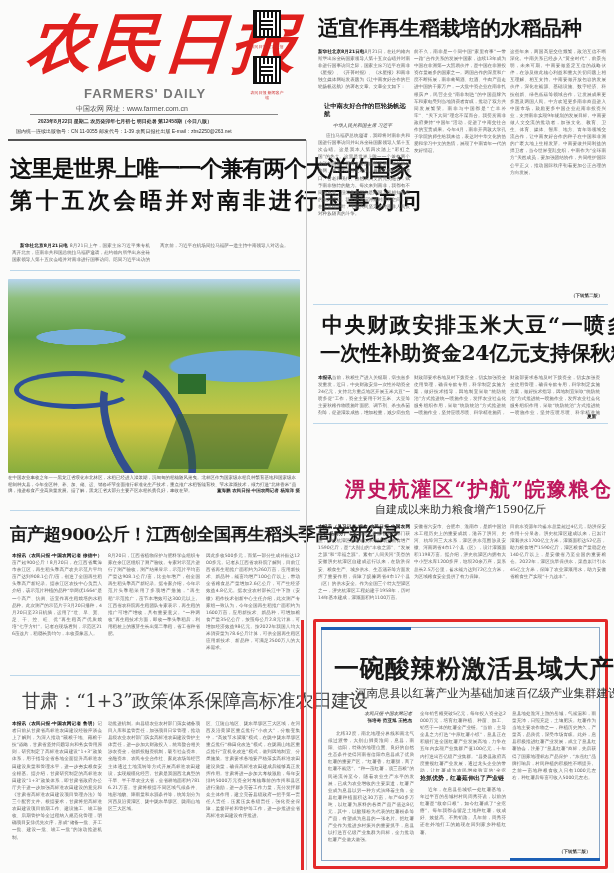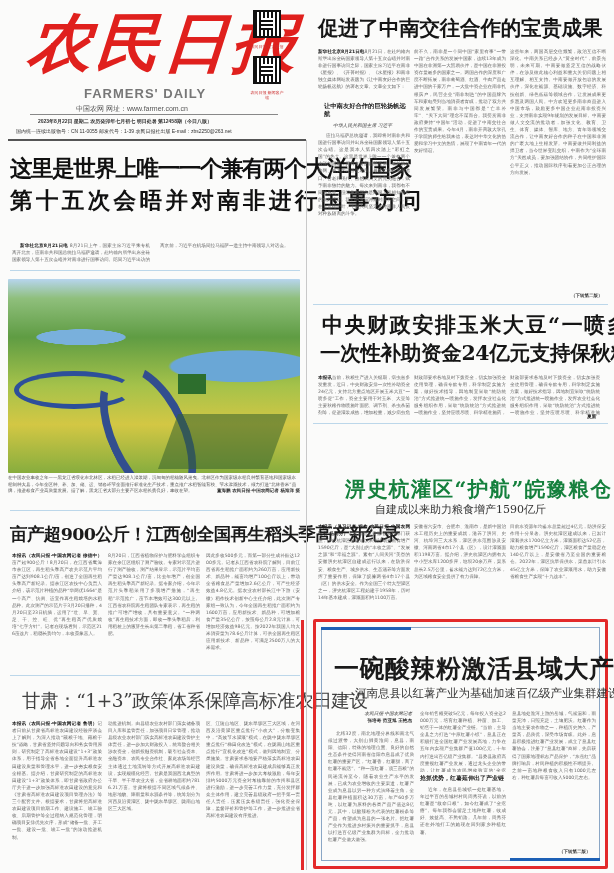"促进了中南交往合作的宝贵成果" div.abs { text: 促进了中南交往合作的宝贵成果 -> 适宜作再生稻栽培的水稻品种 }
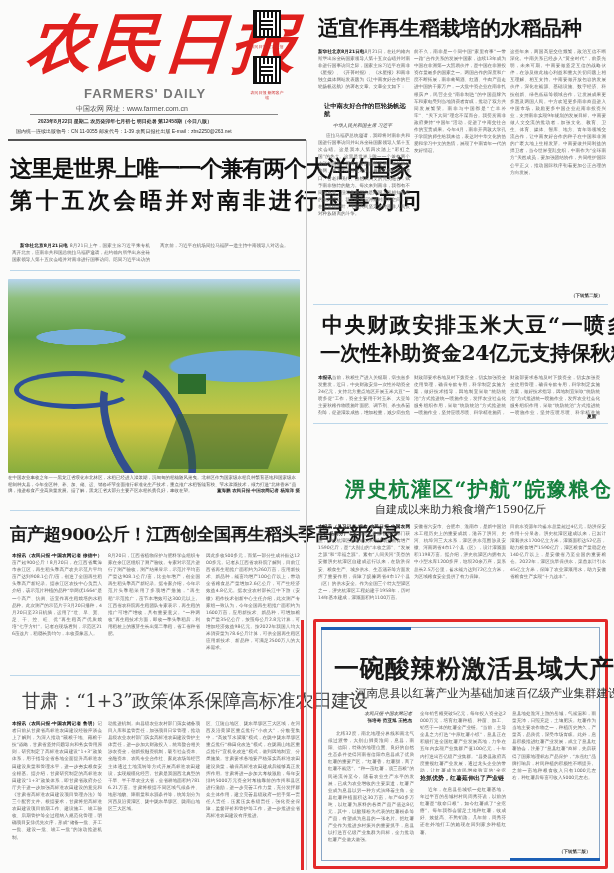"淠史杭灌区“护航”皖豫粮仓" div.abs { color: #15803d -> #be185d }
